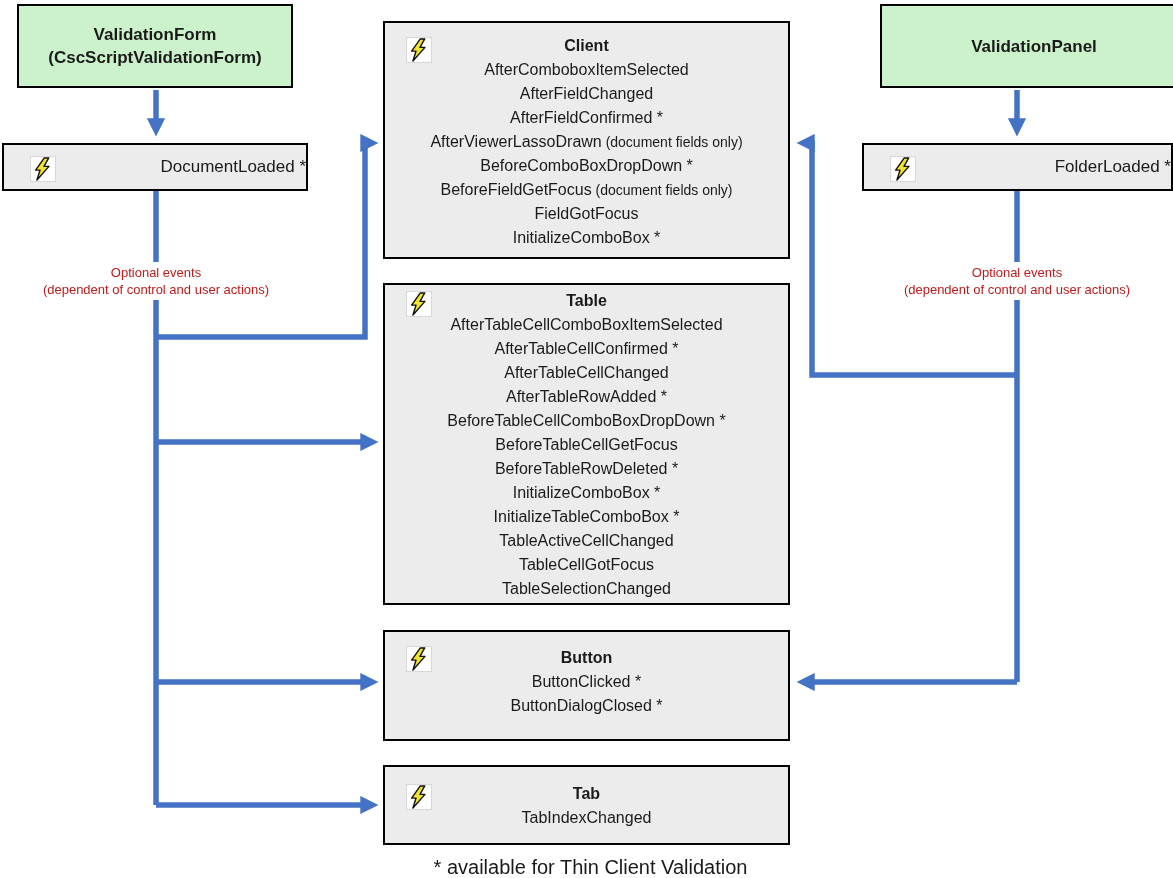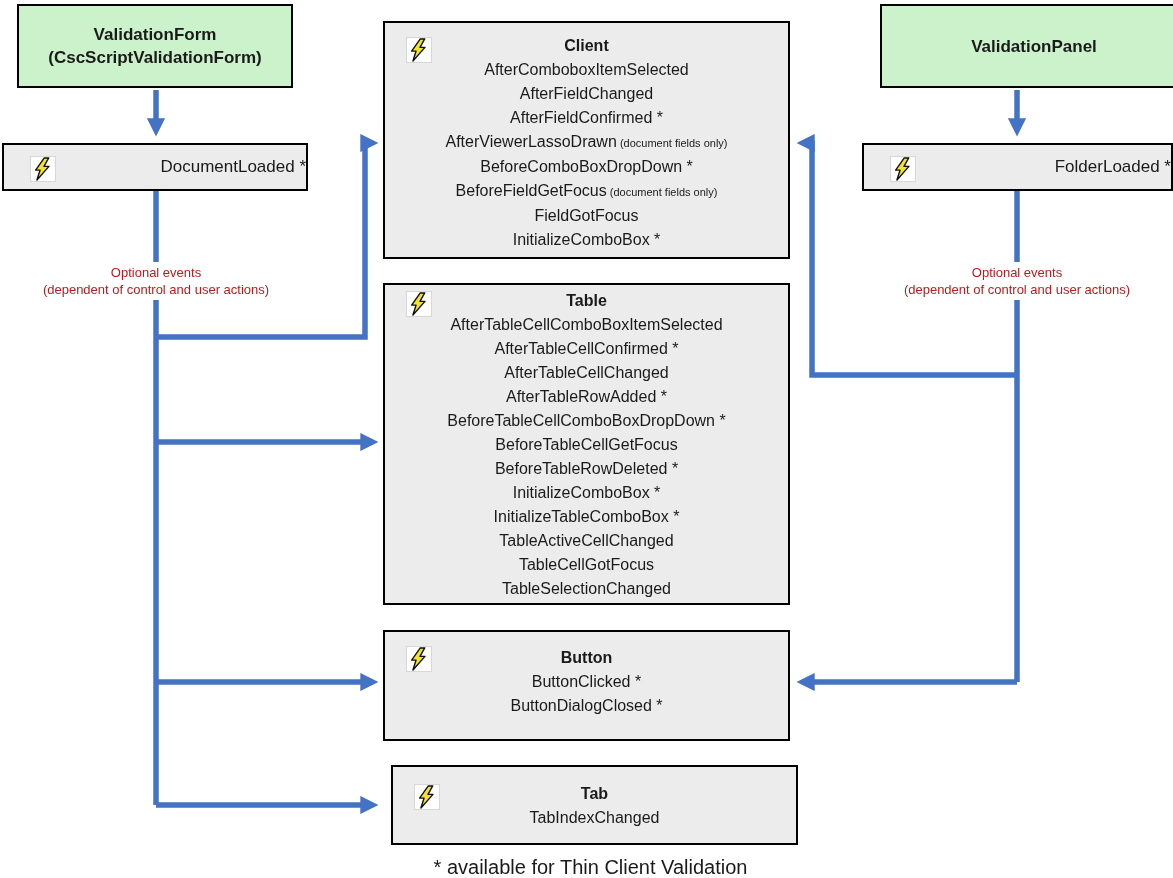"(document fields only)" .event-row .note { font-size: 11px -> 14px }
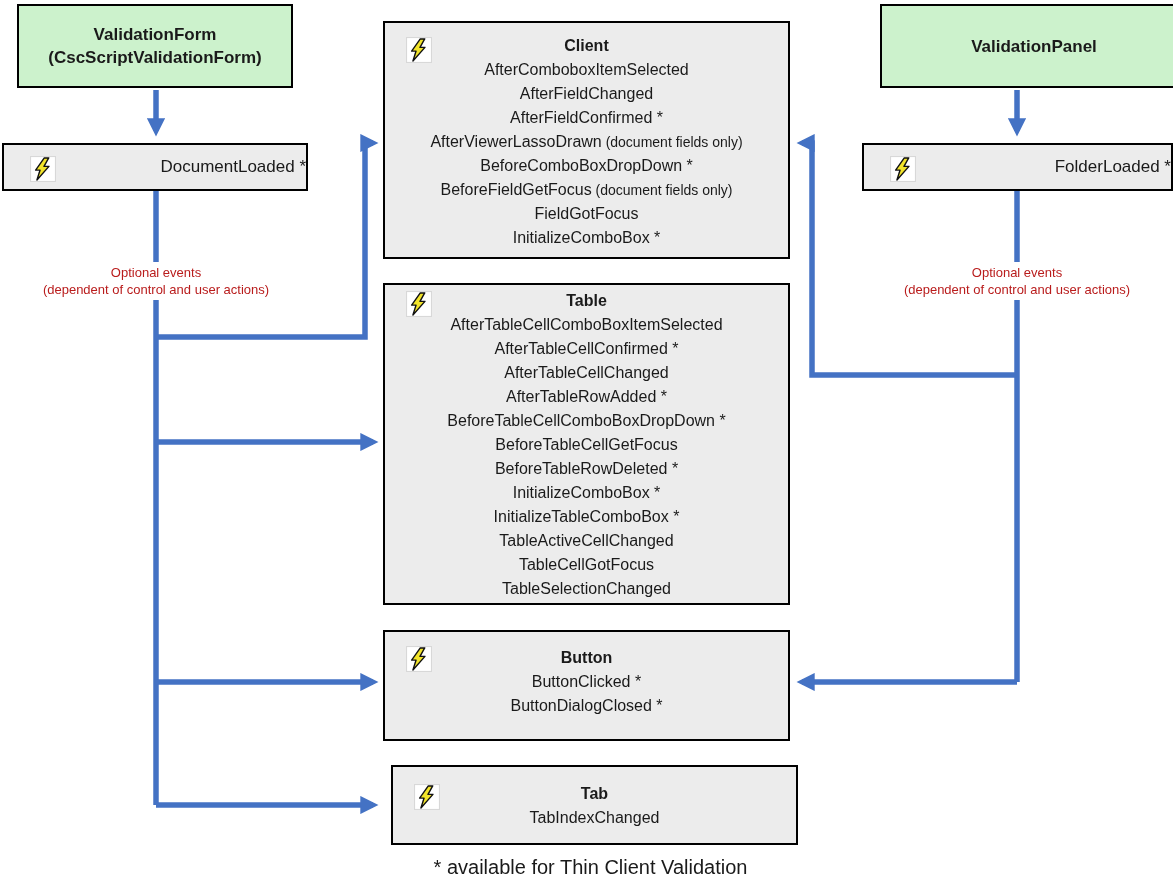"Tab" .pos-tab { margin-left: 8px -> none }
